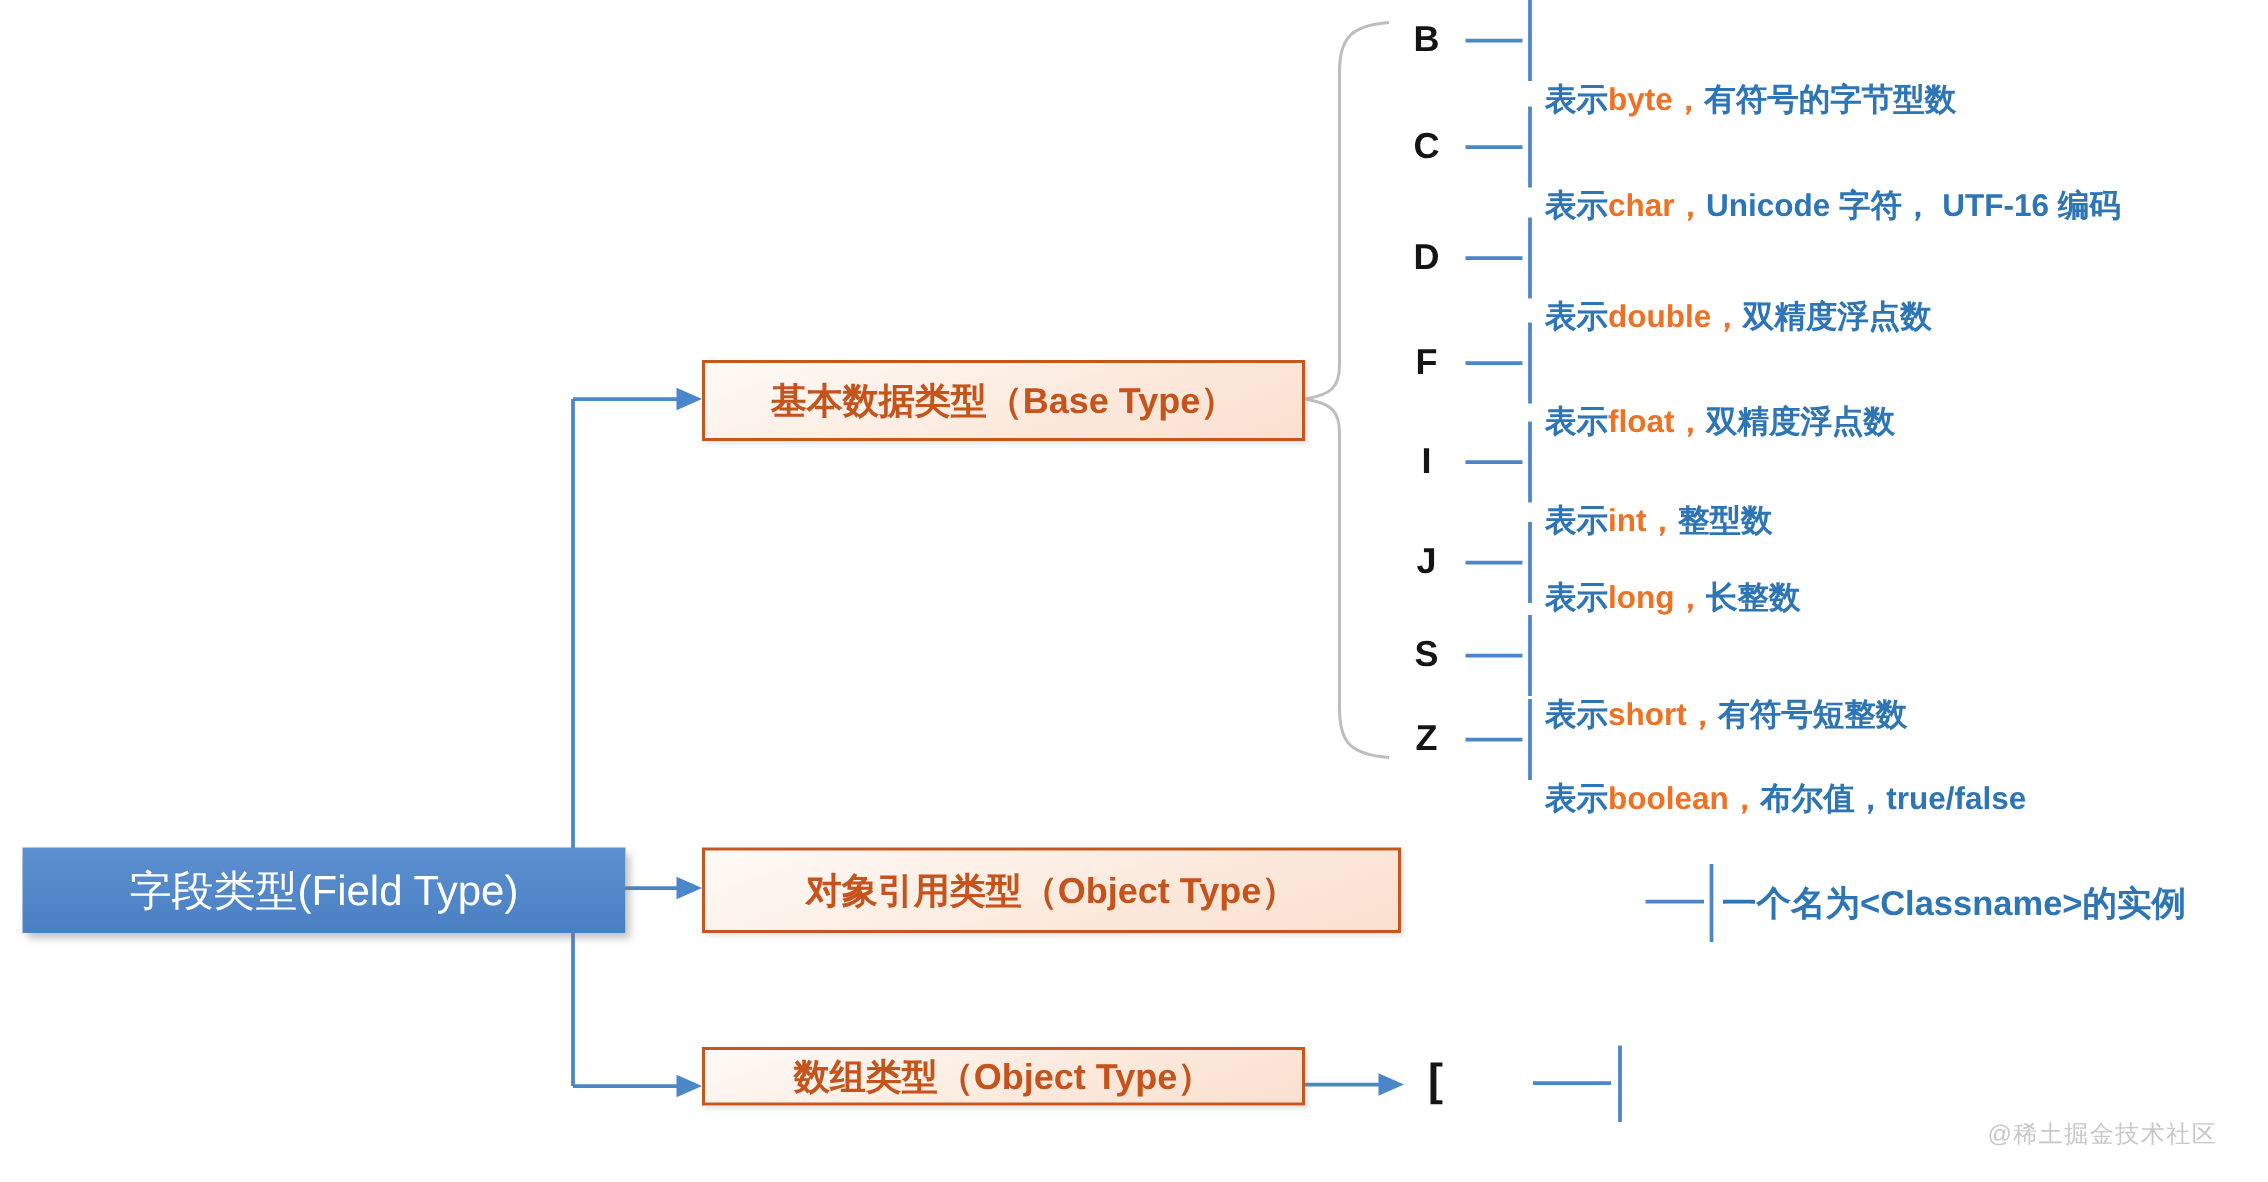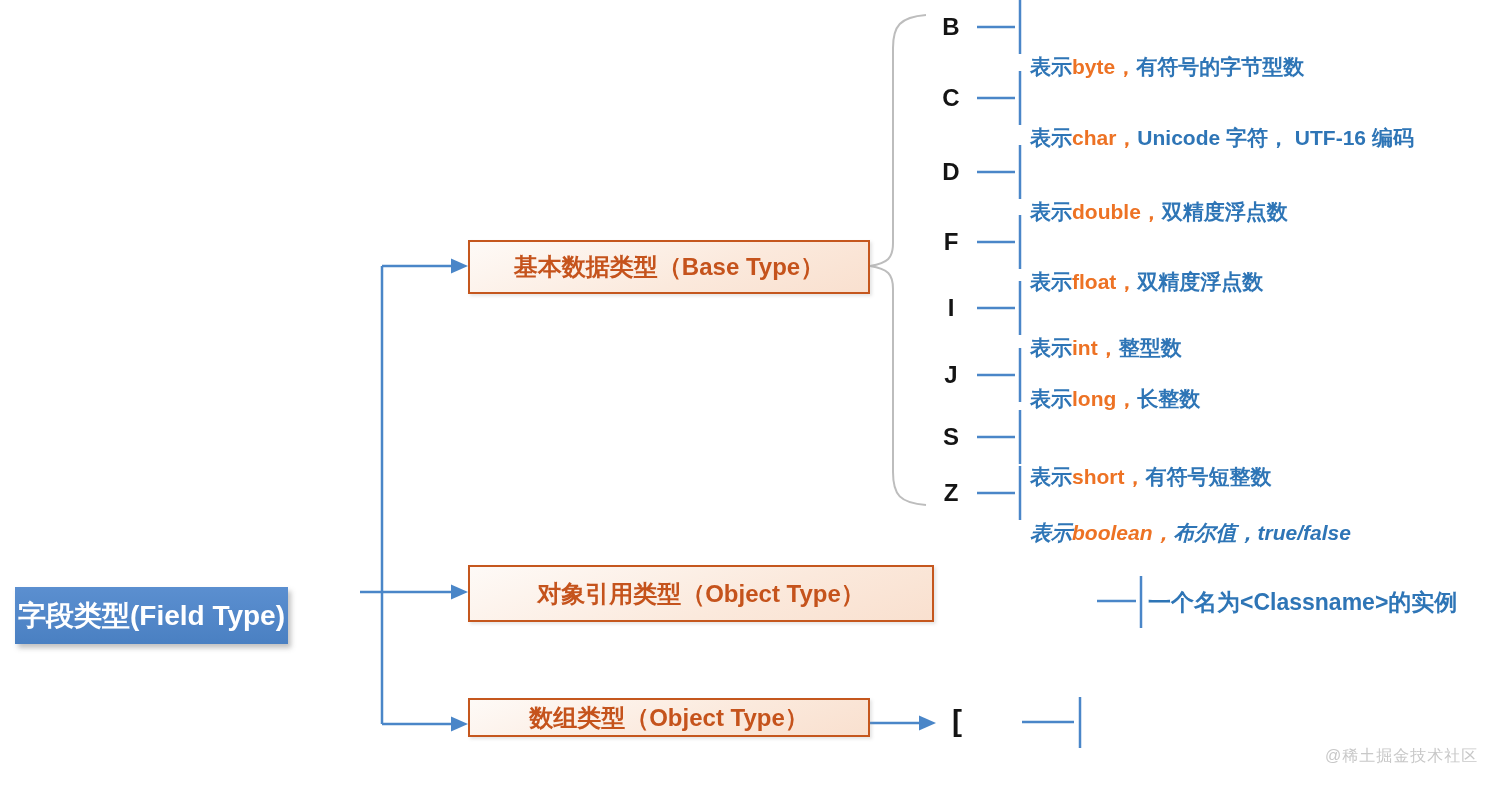"表示boolean，布尔值，true/false" div.rowdesc { font-style: italic -> none }
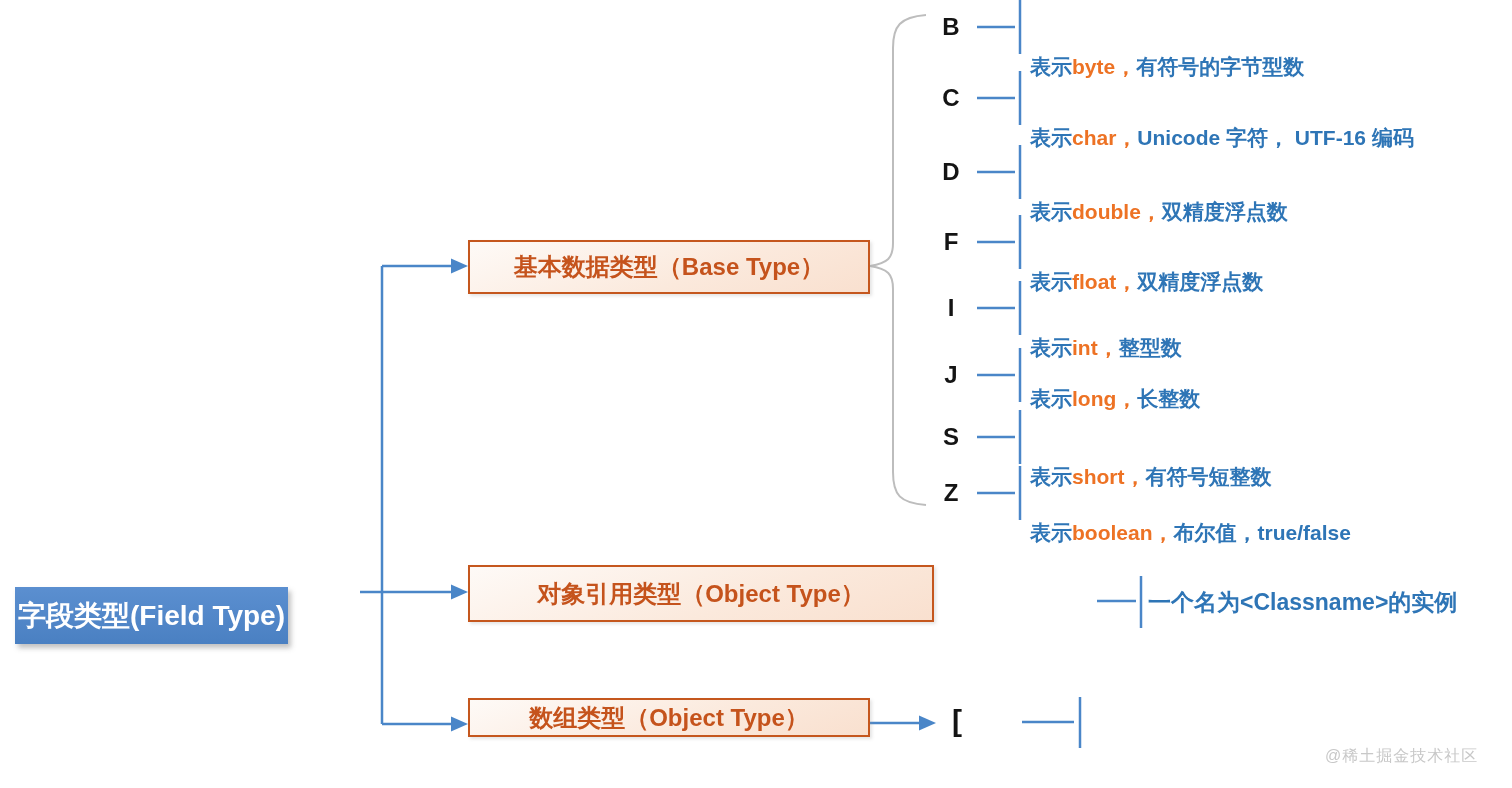"字段类型(Field Type)" .root { font-weight: 700 -> 400; margin-top: 22px -> none; width: 273px -> 402px }
